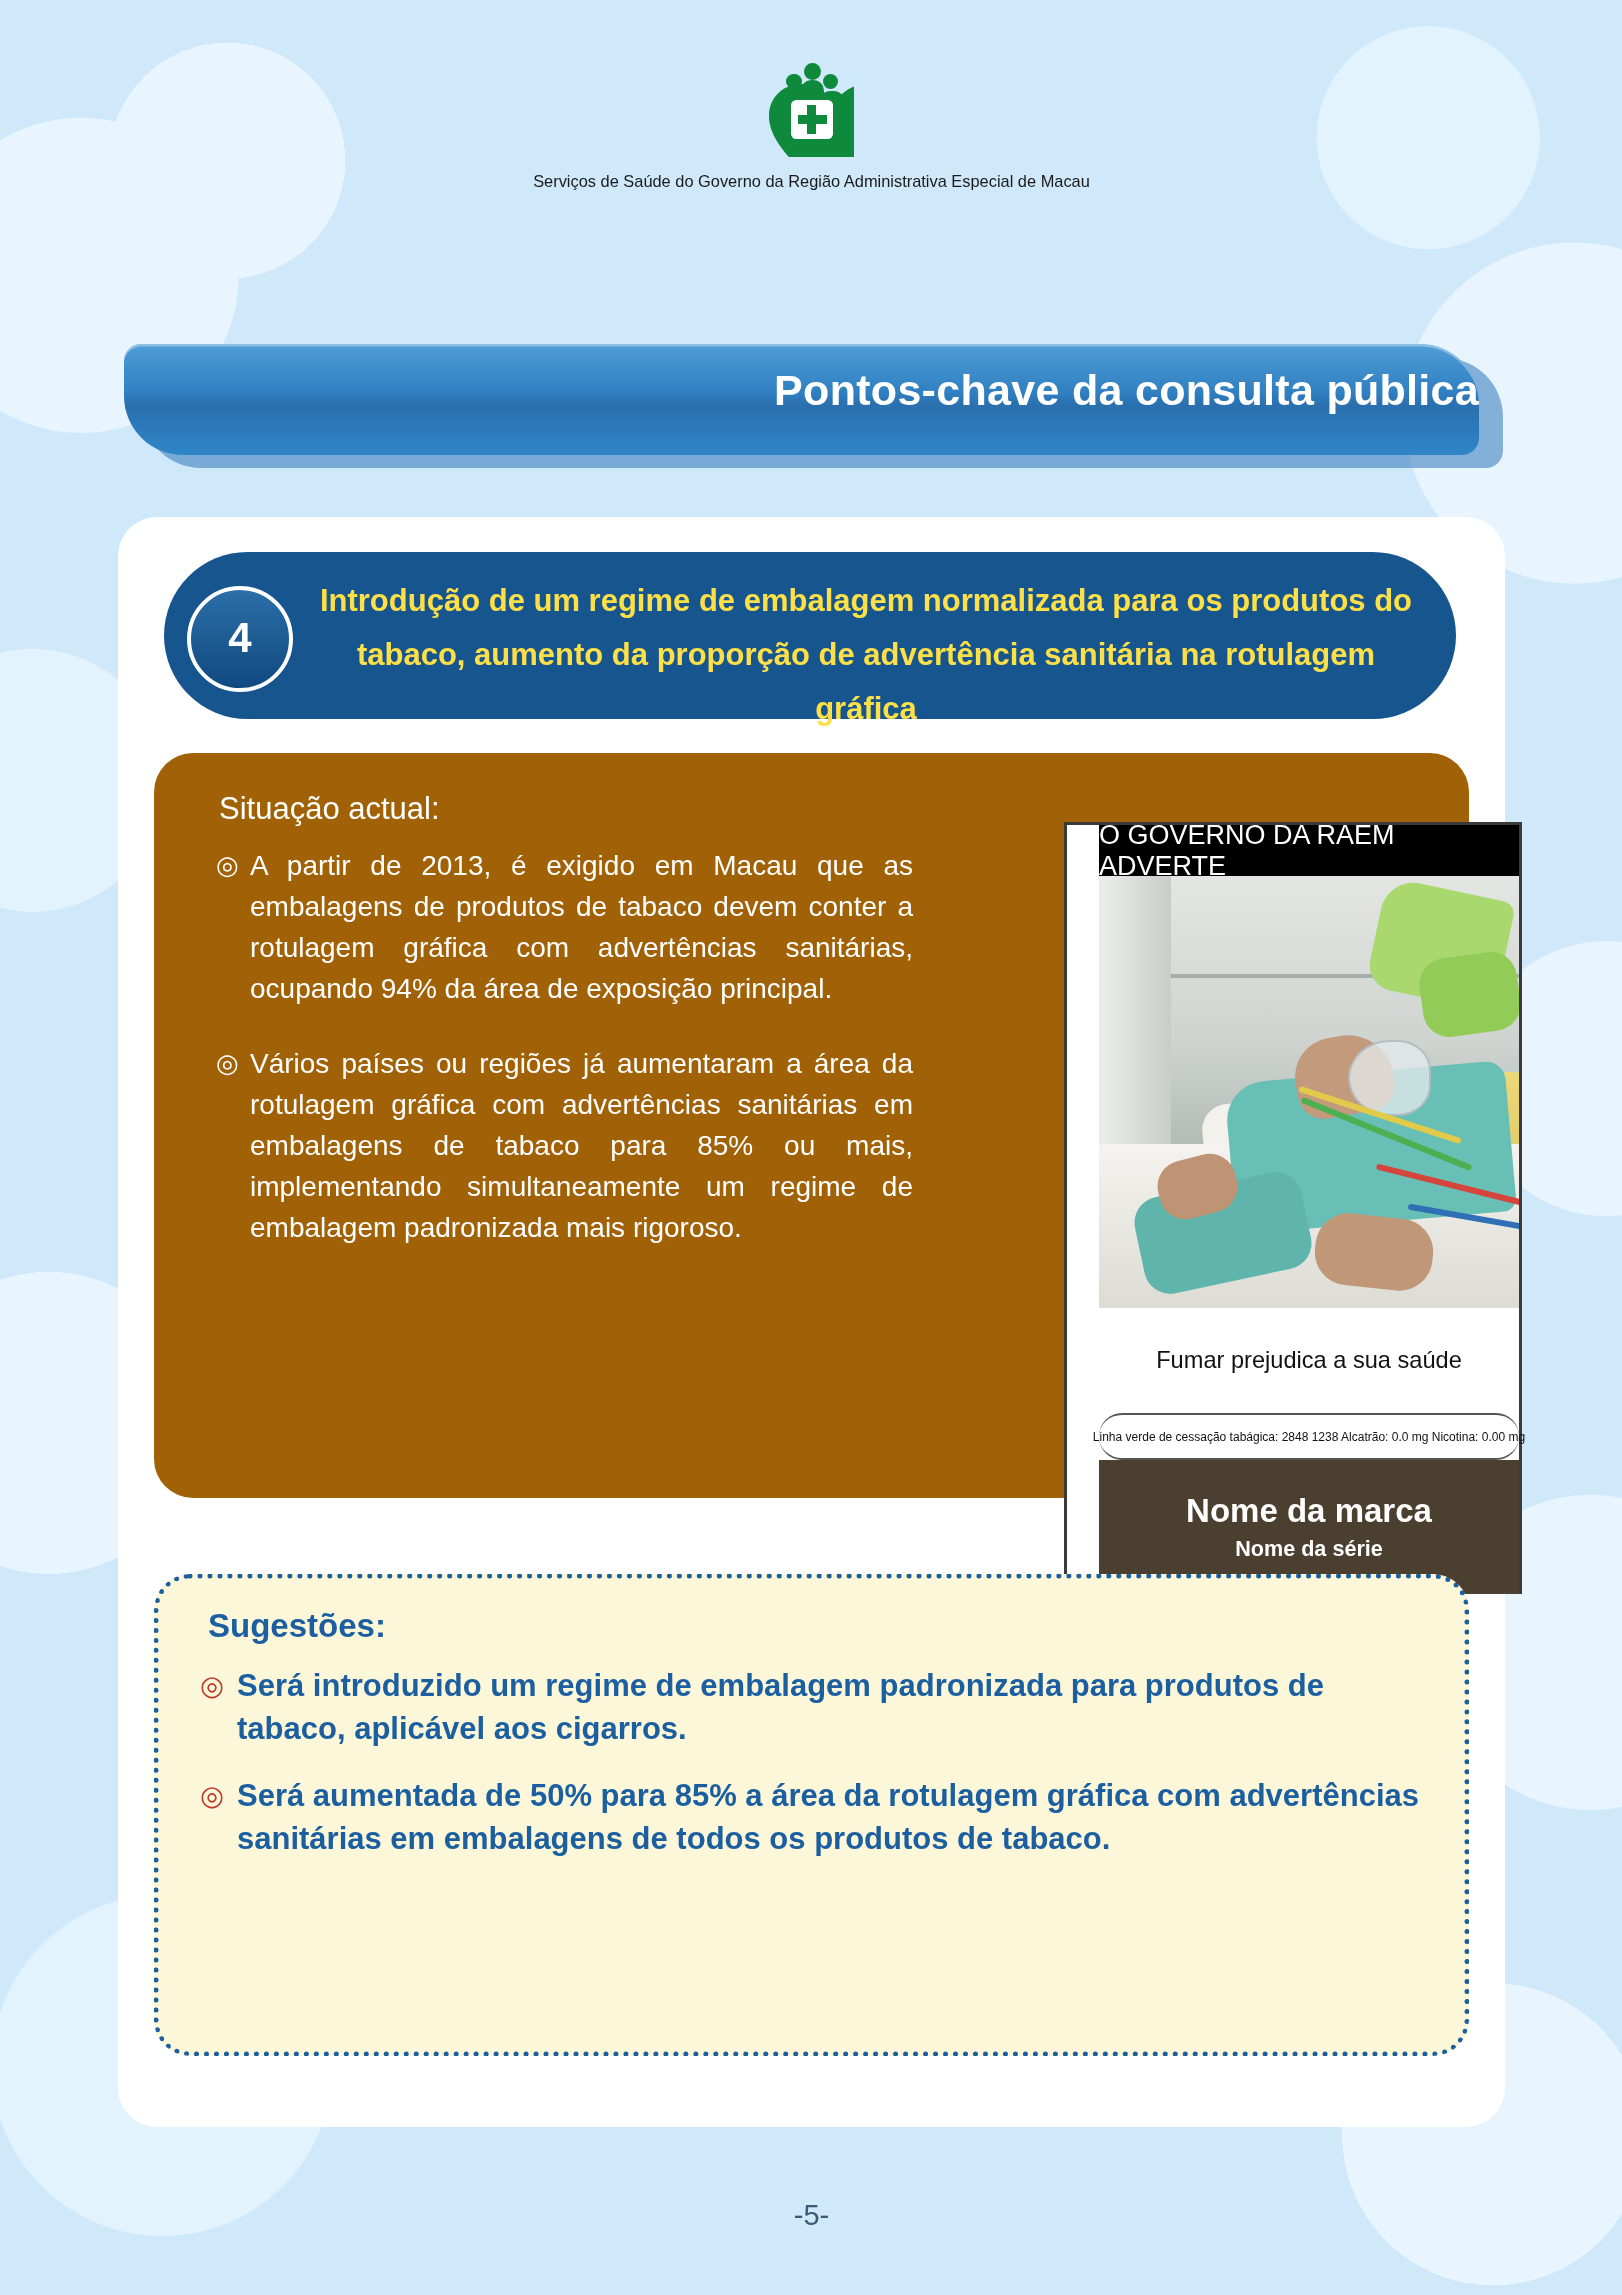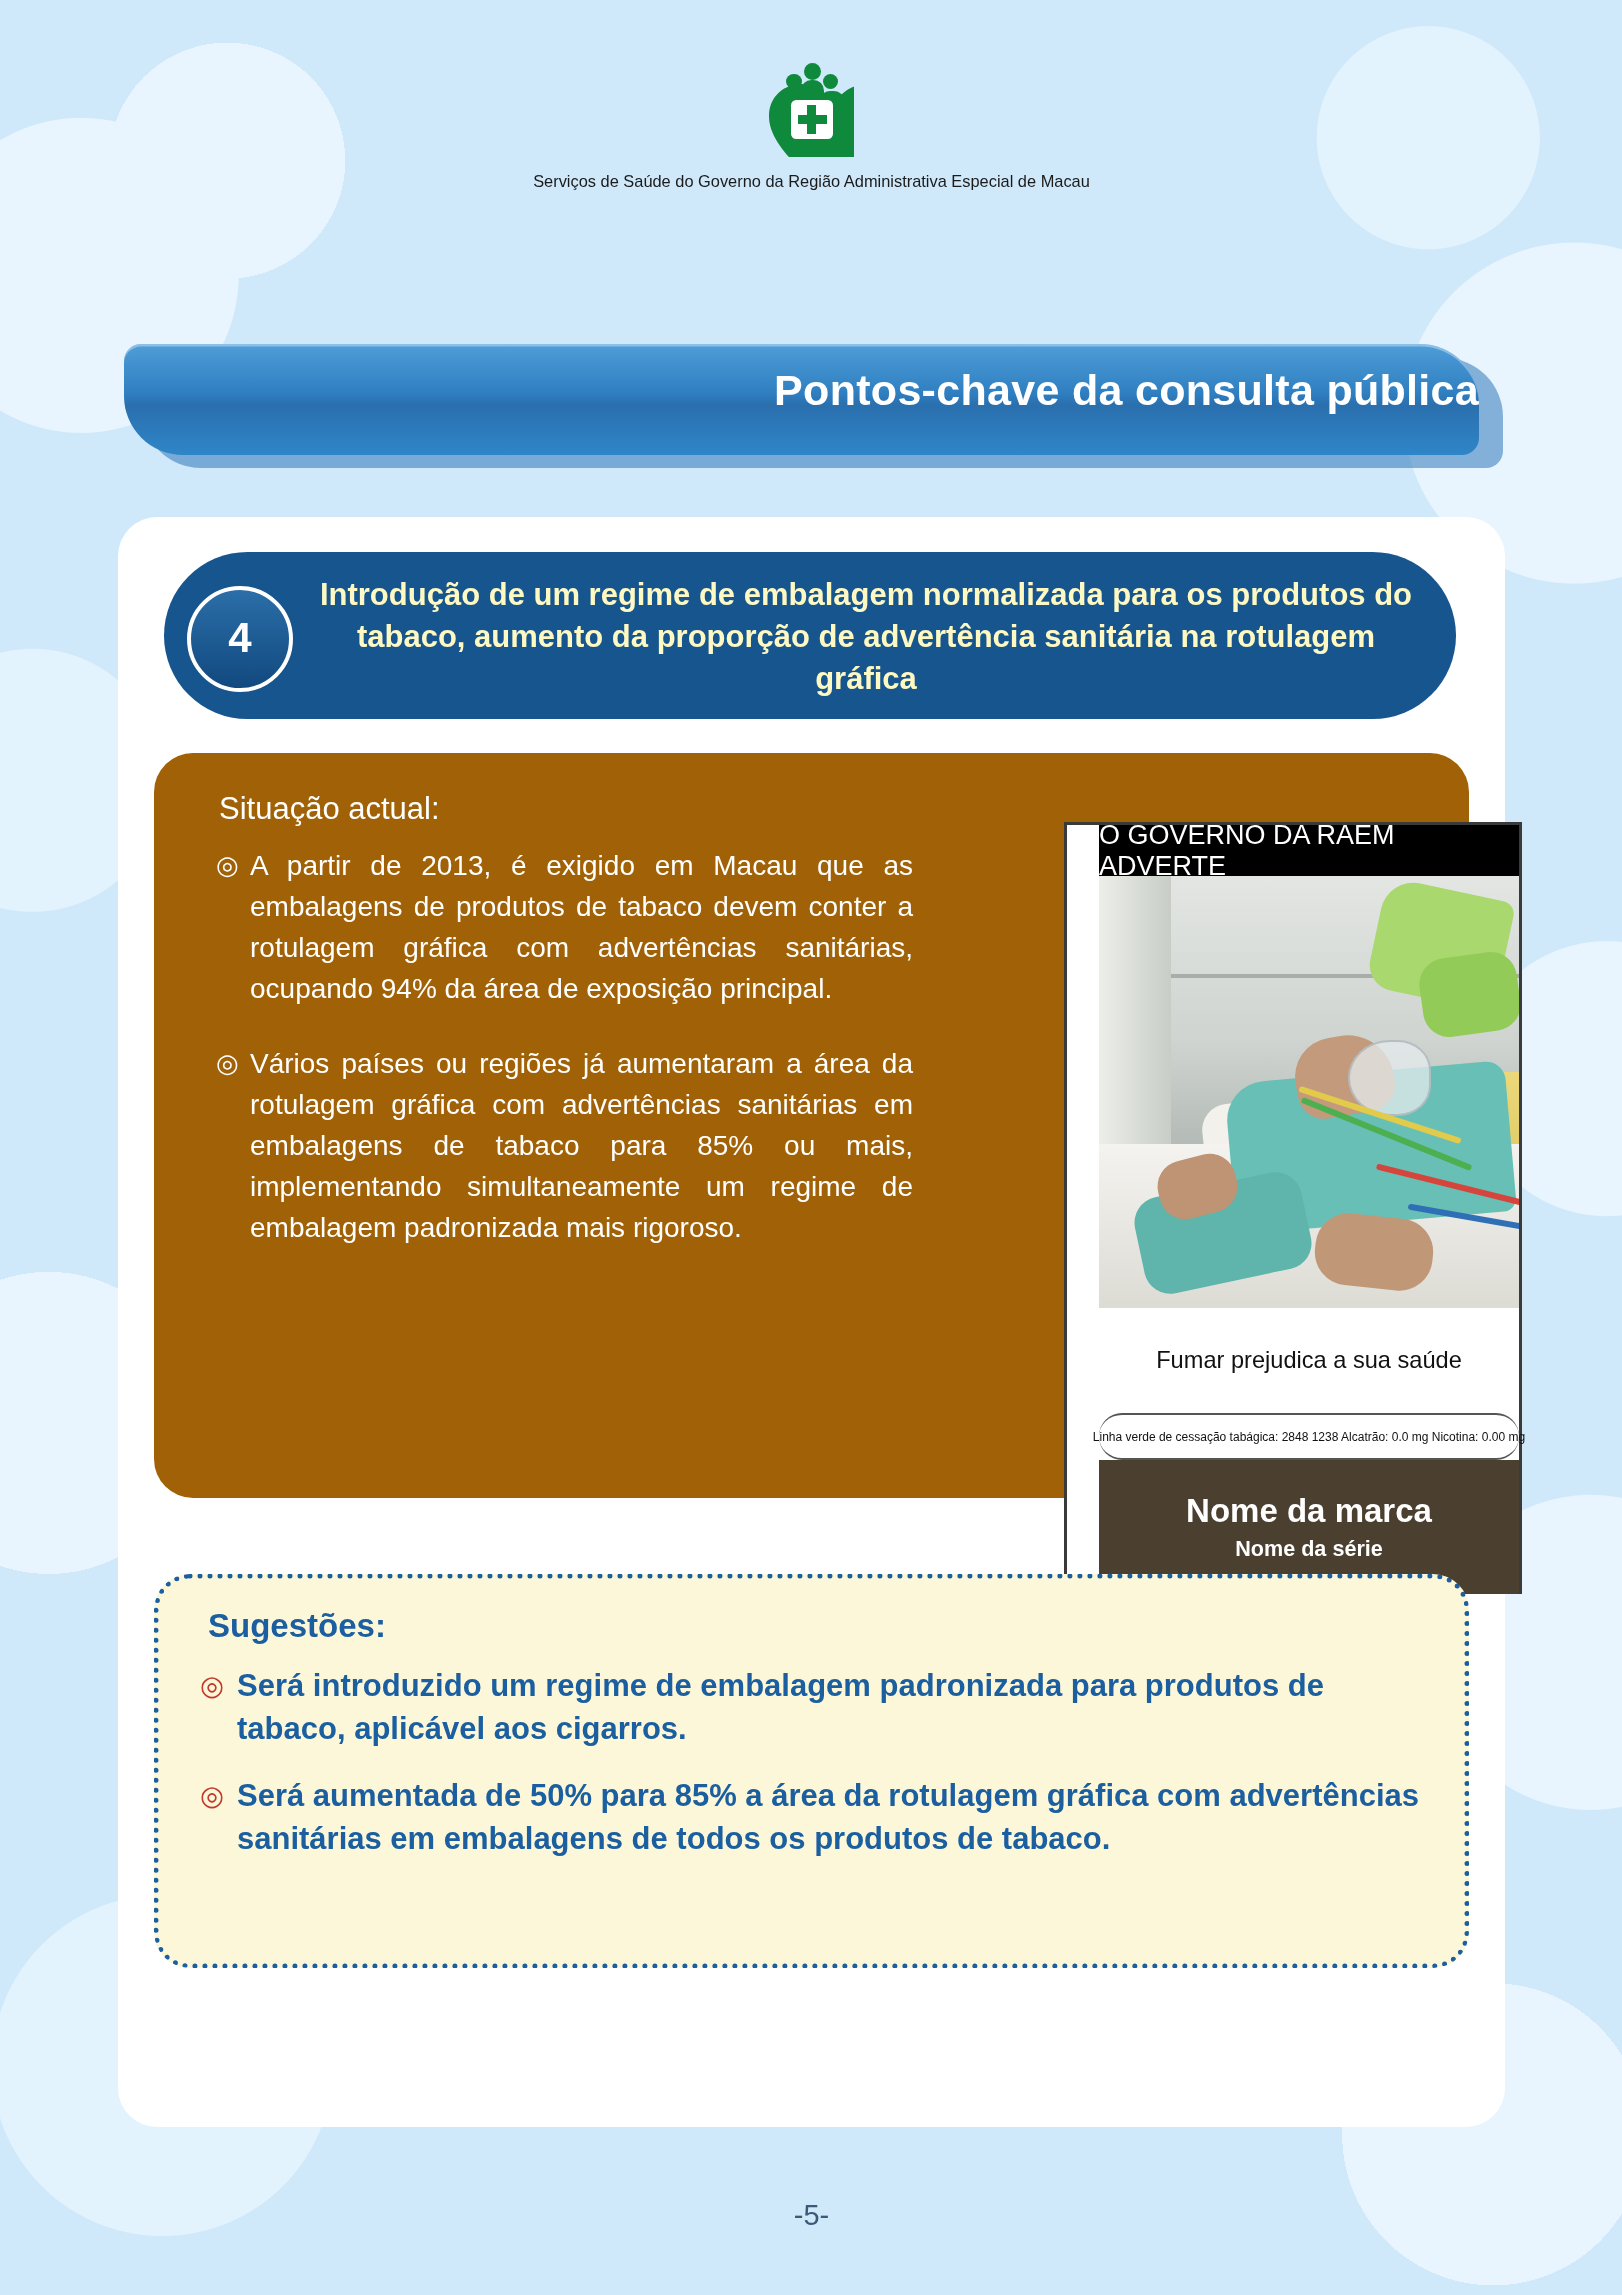"Introdução de um regime de" .pill .ptxt { color: #fef9c3 -> #fde047; line-height: 42px -> 54px }
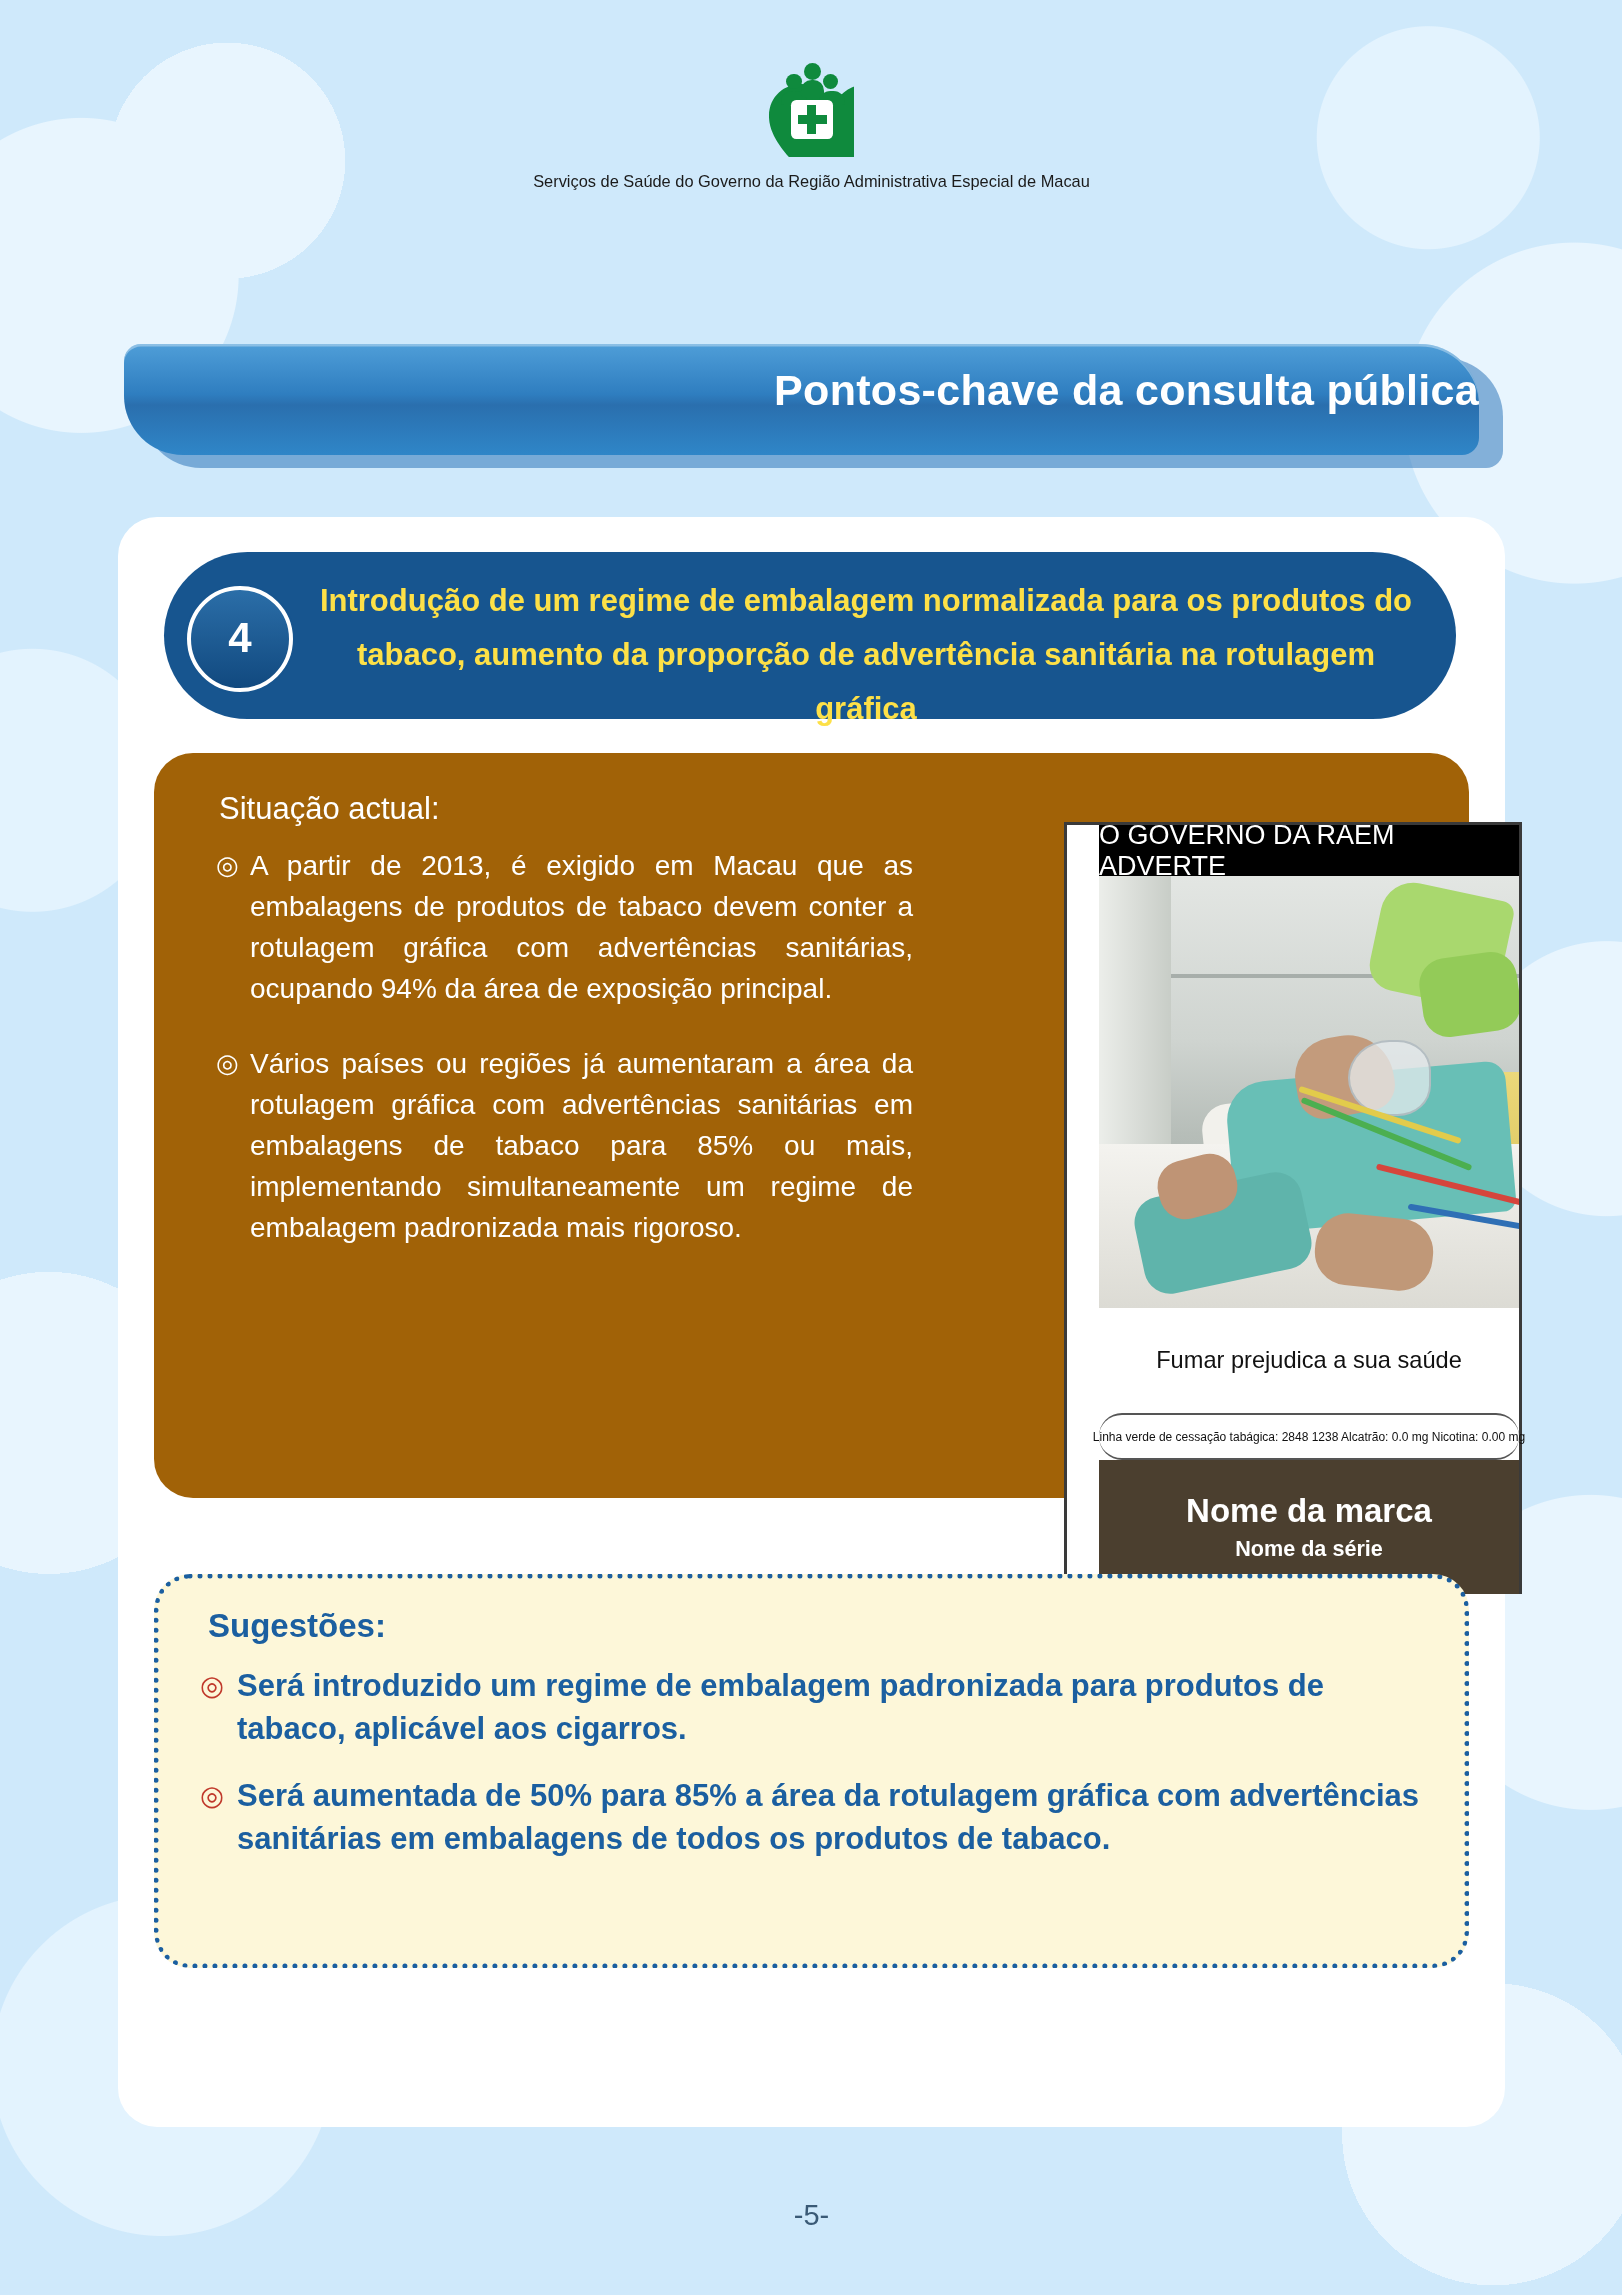"Sugestões:" .sugg { height: 394px -> 482px }
